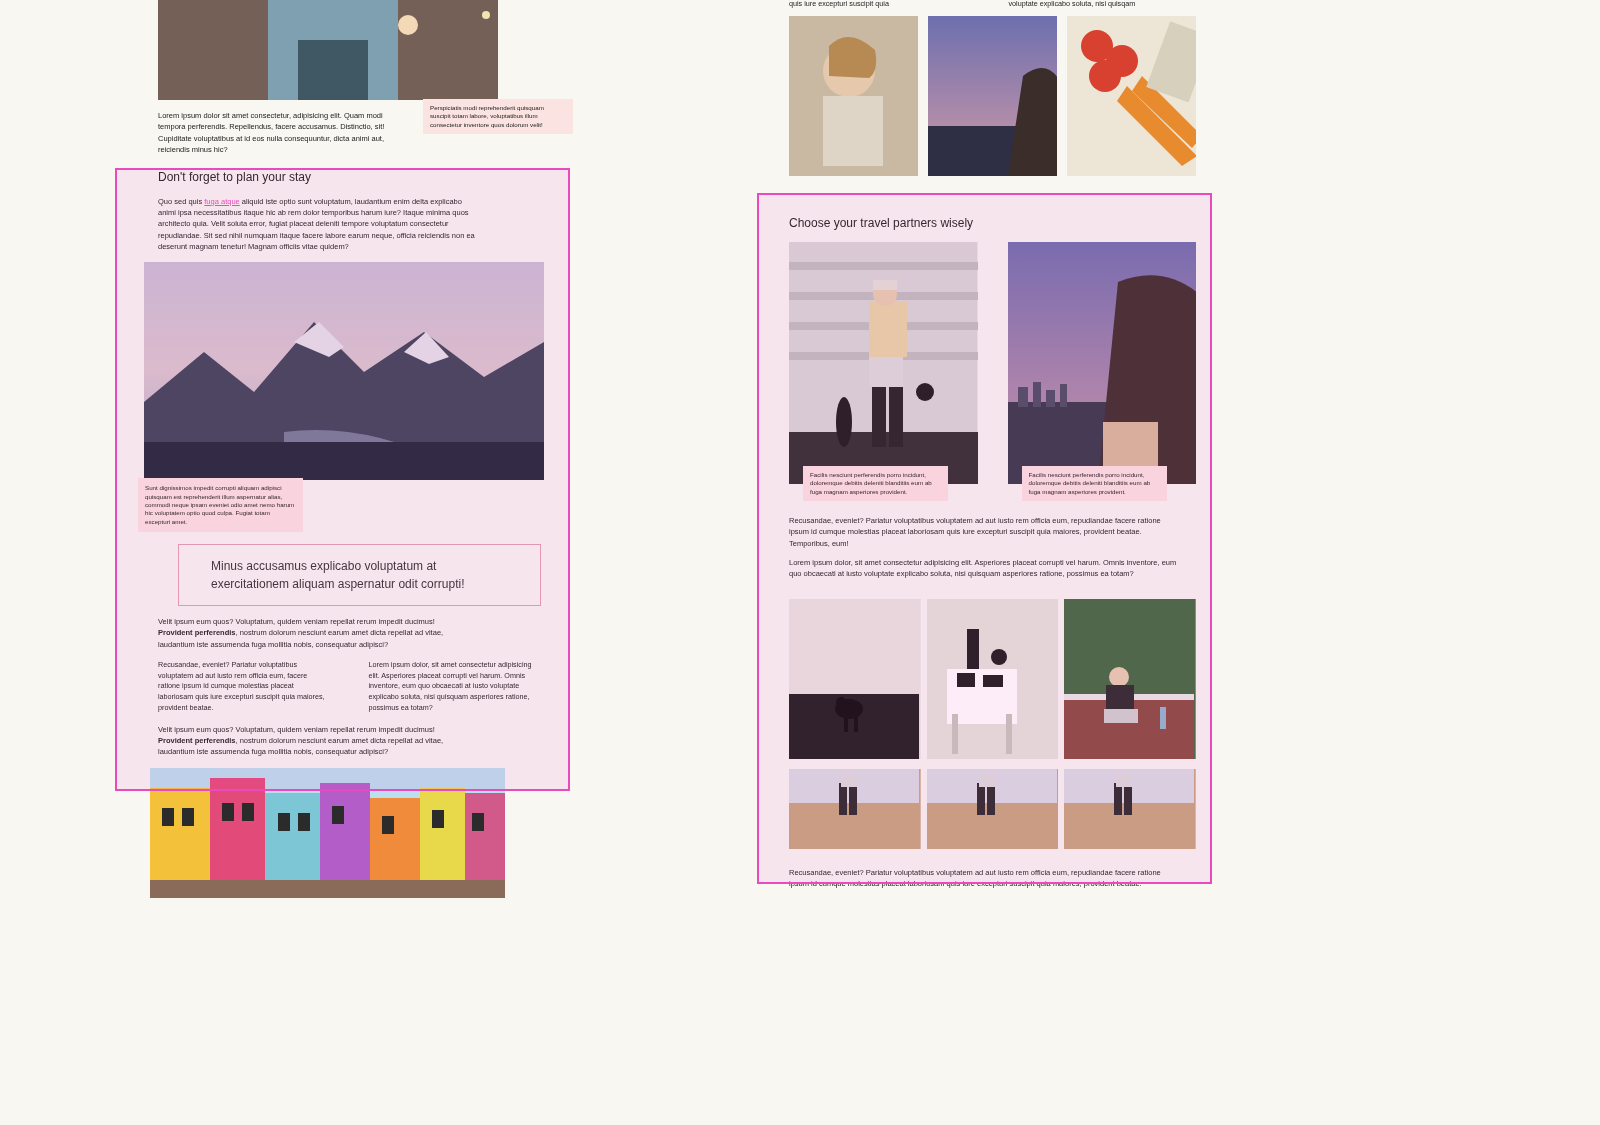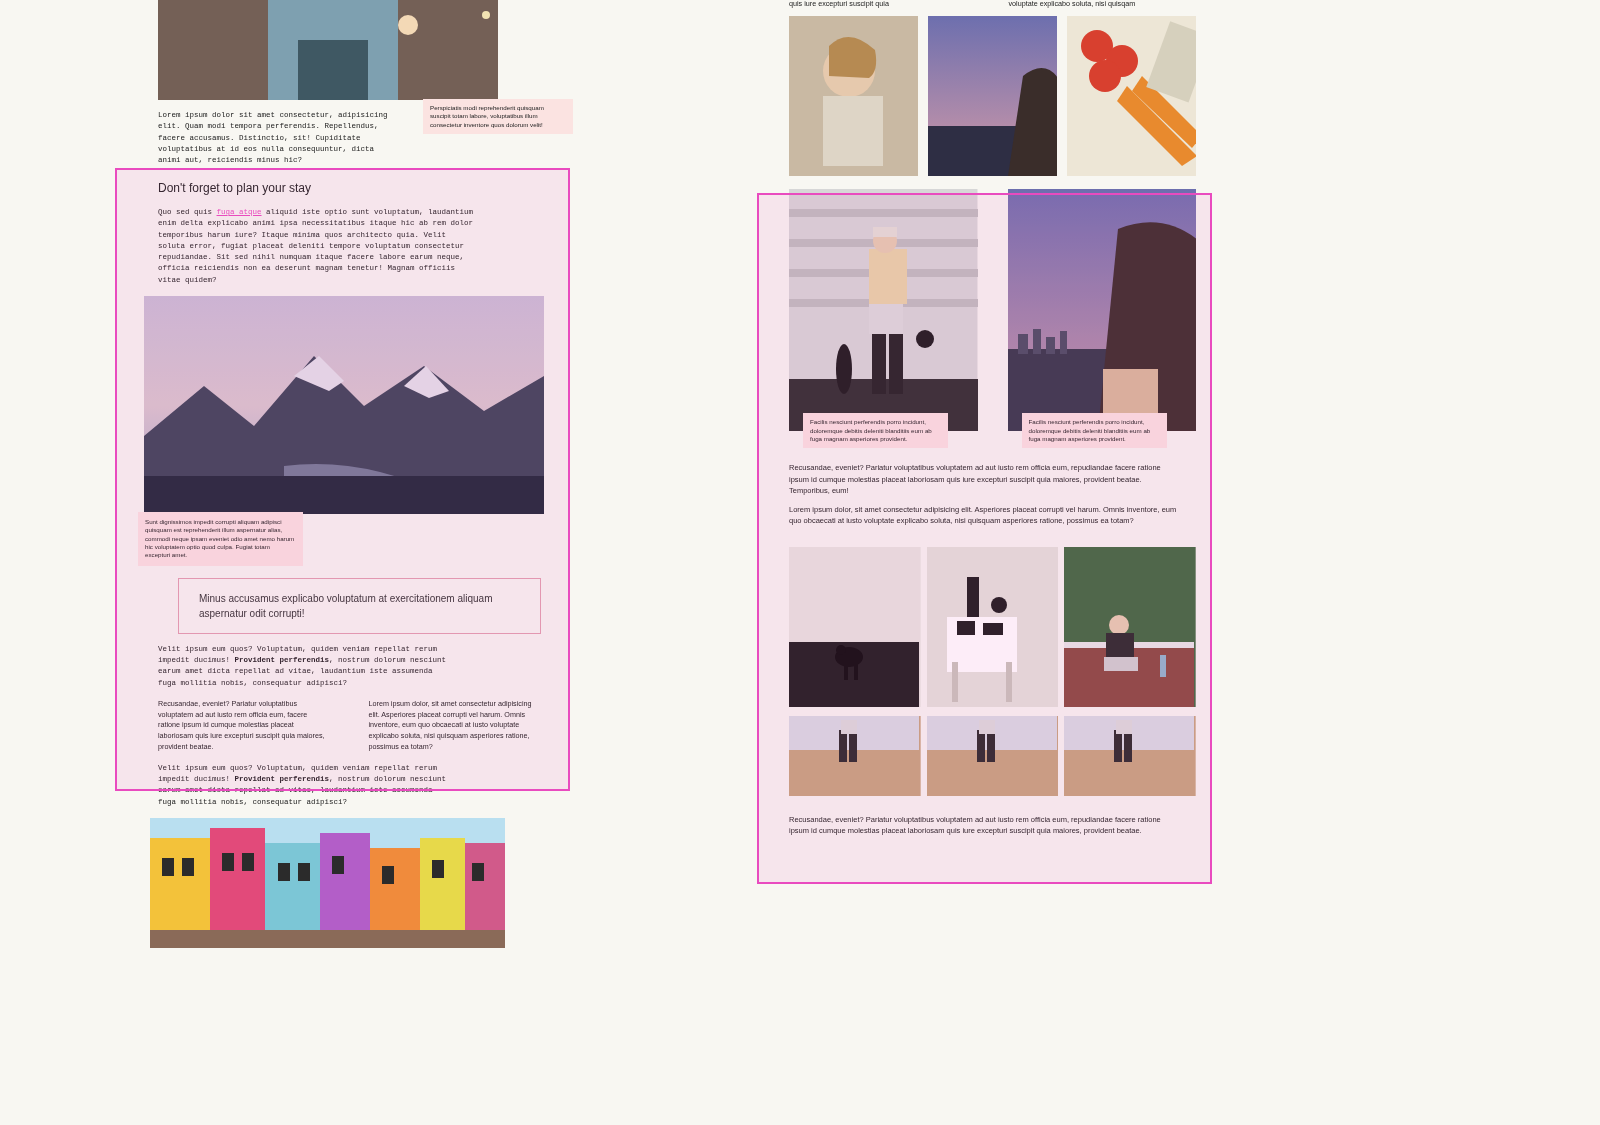"Lorem ipsum dolor sit amet" .bodytext p { font-family: Liberation Mono, monospace -> none }
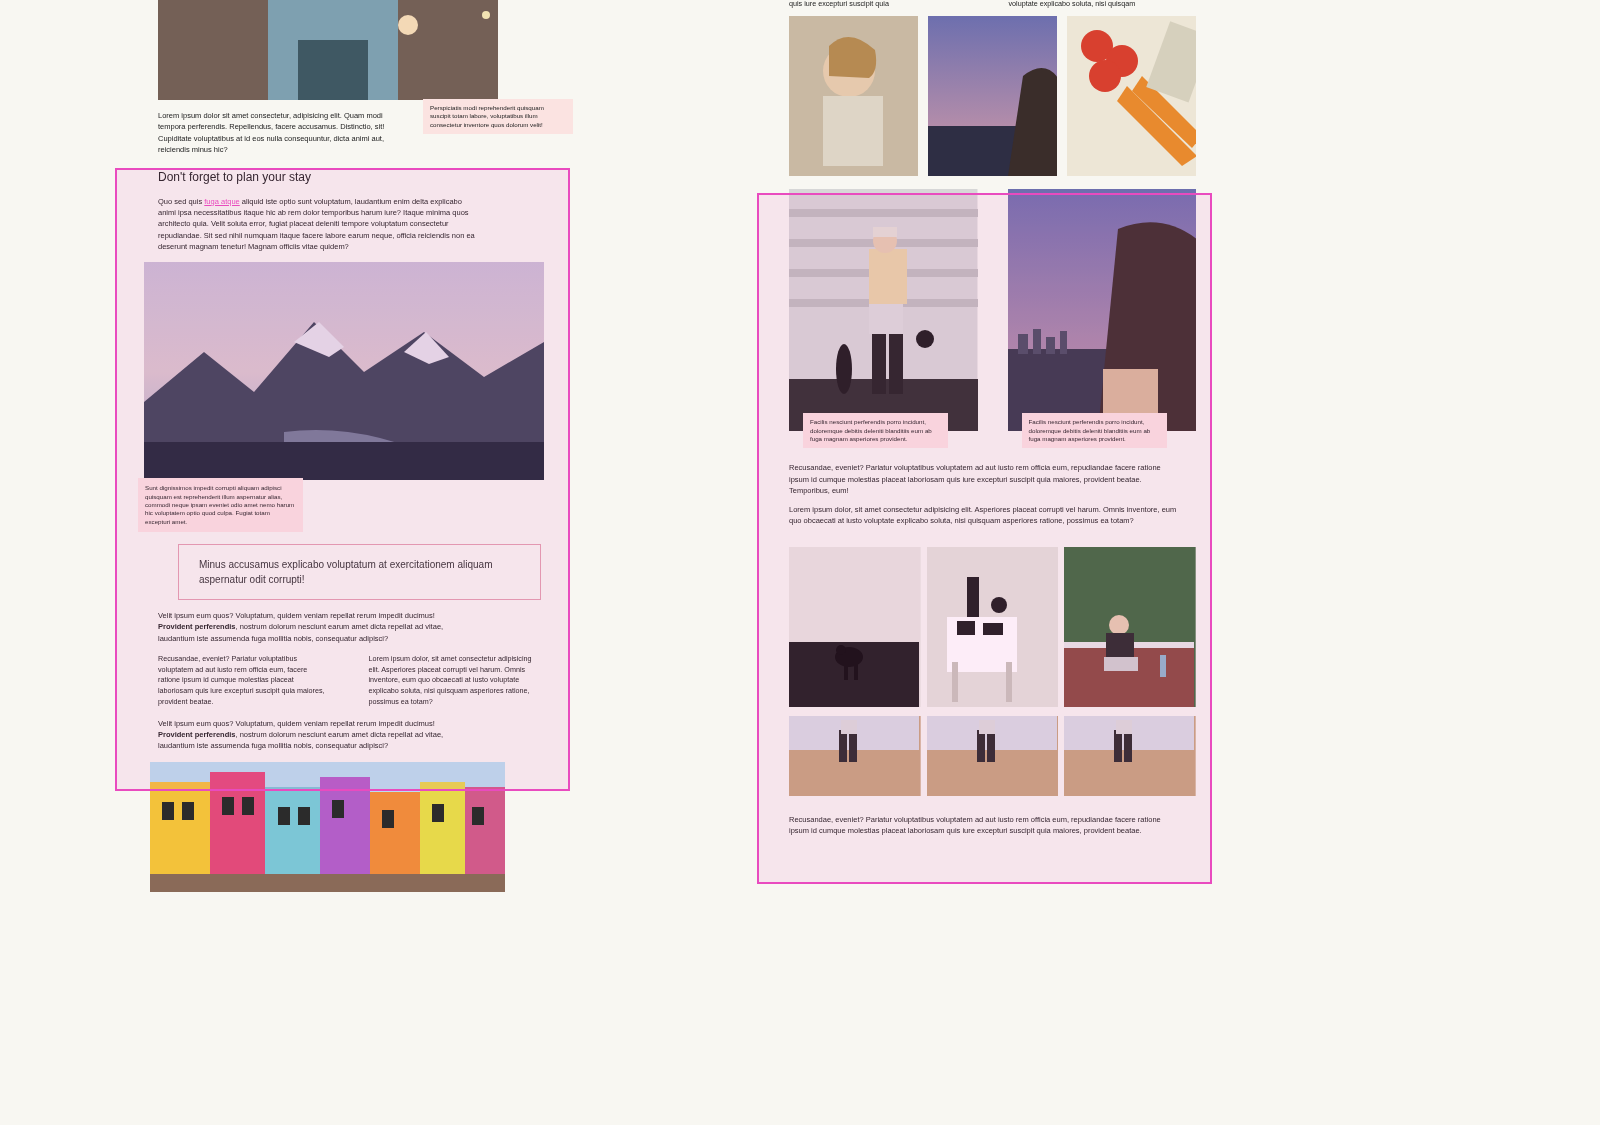"Choose your travel partners wisely" h2.section-heading { html: none -> <h2>Choose your travel partners wisely</h2> }
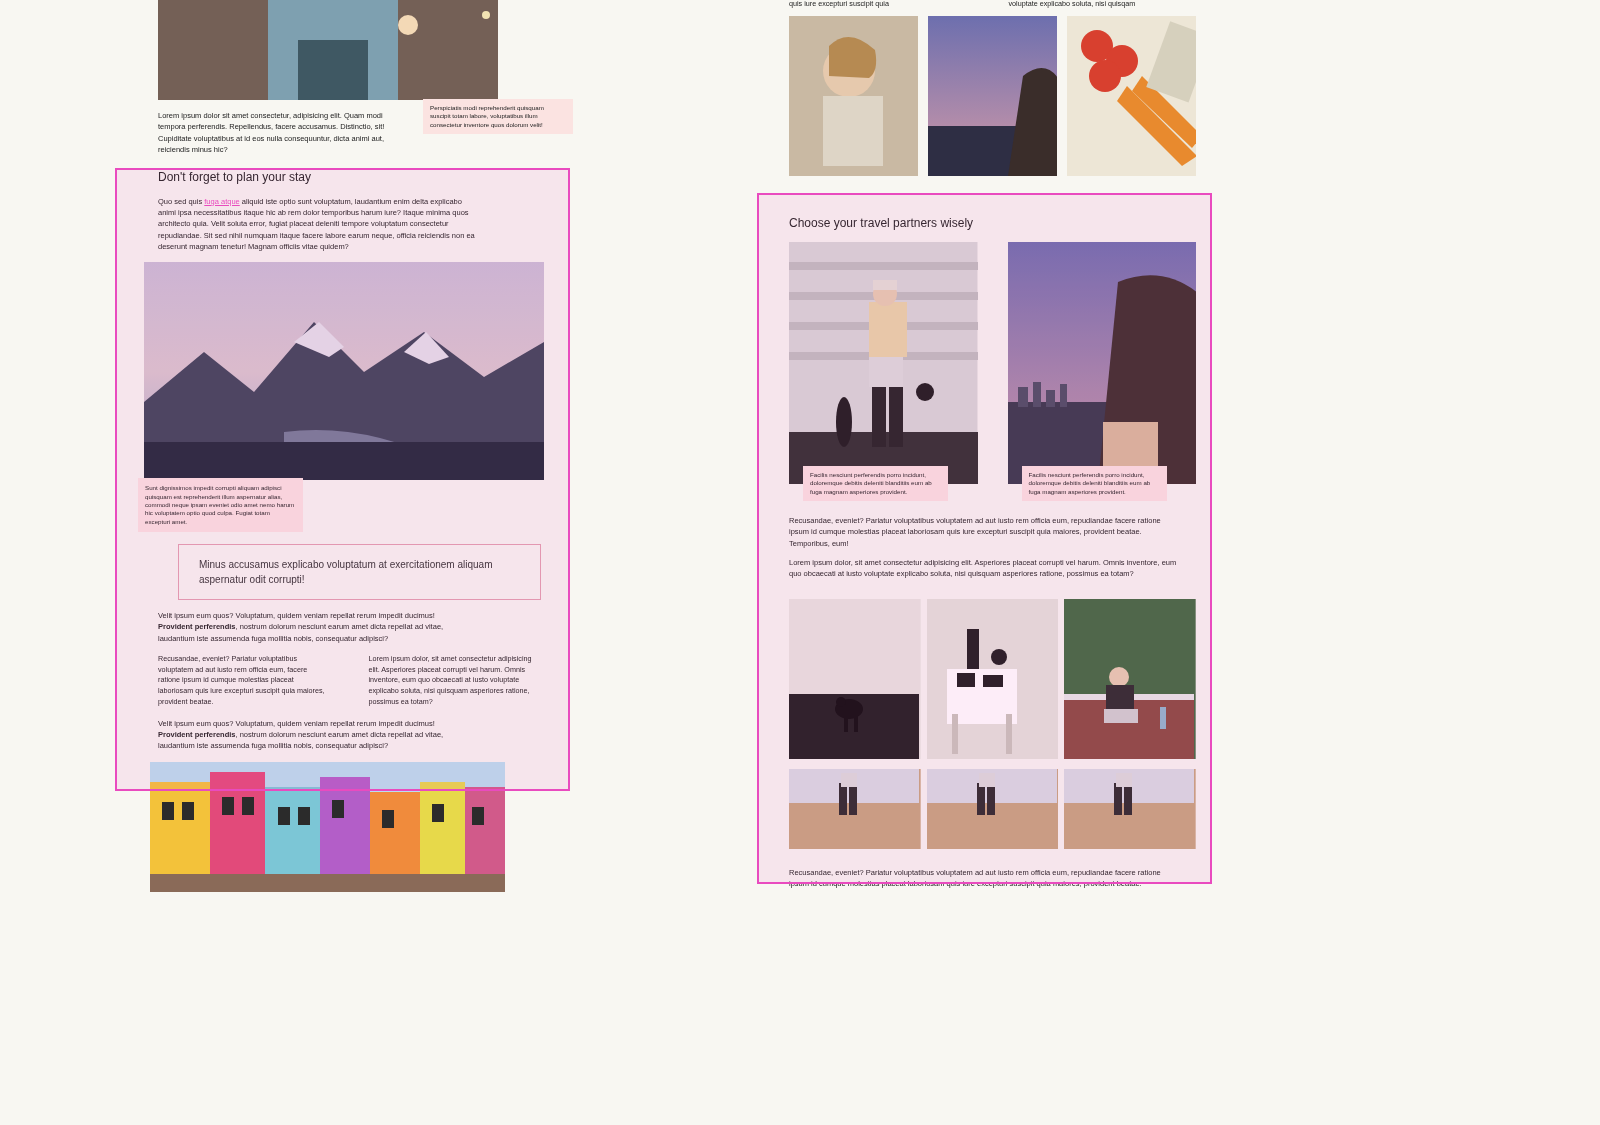"Minus accusamus explicabo voluptatum at" .callout { font-size: 10px -> 12px; padding: 12px 20px -> 12px 32px }
